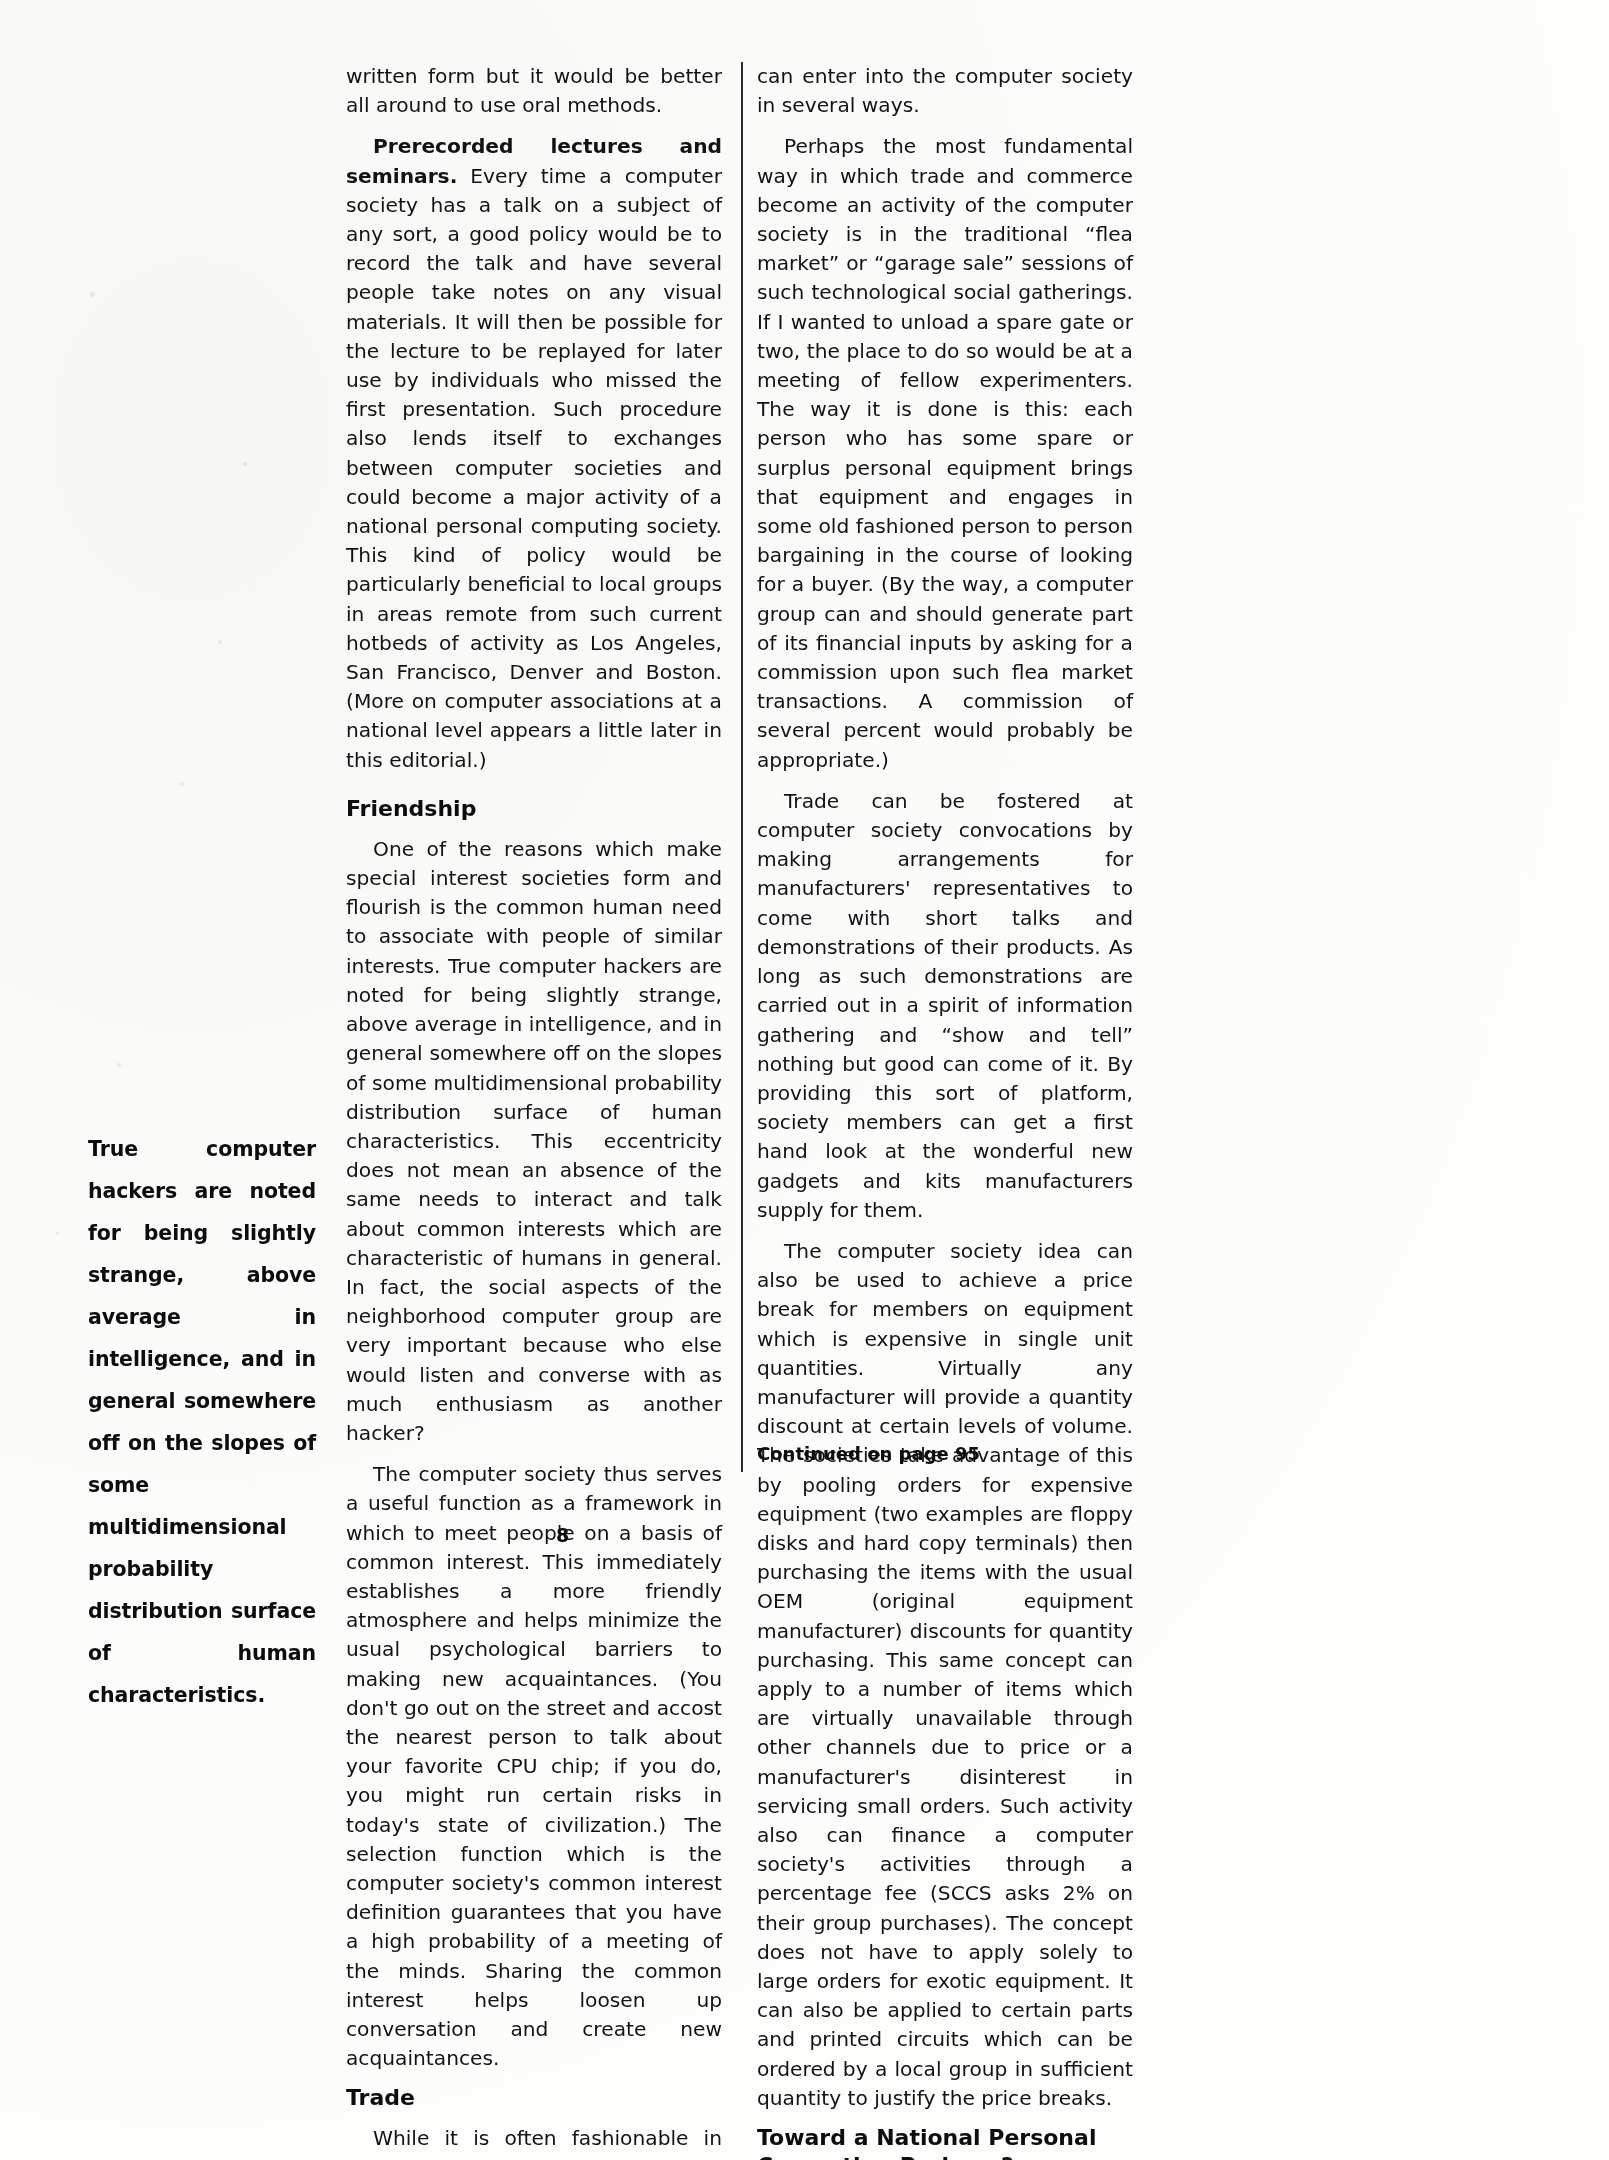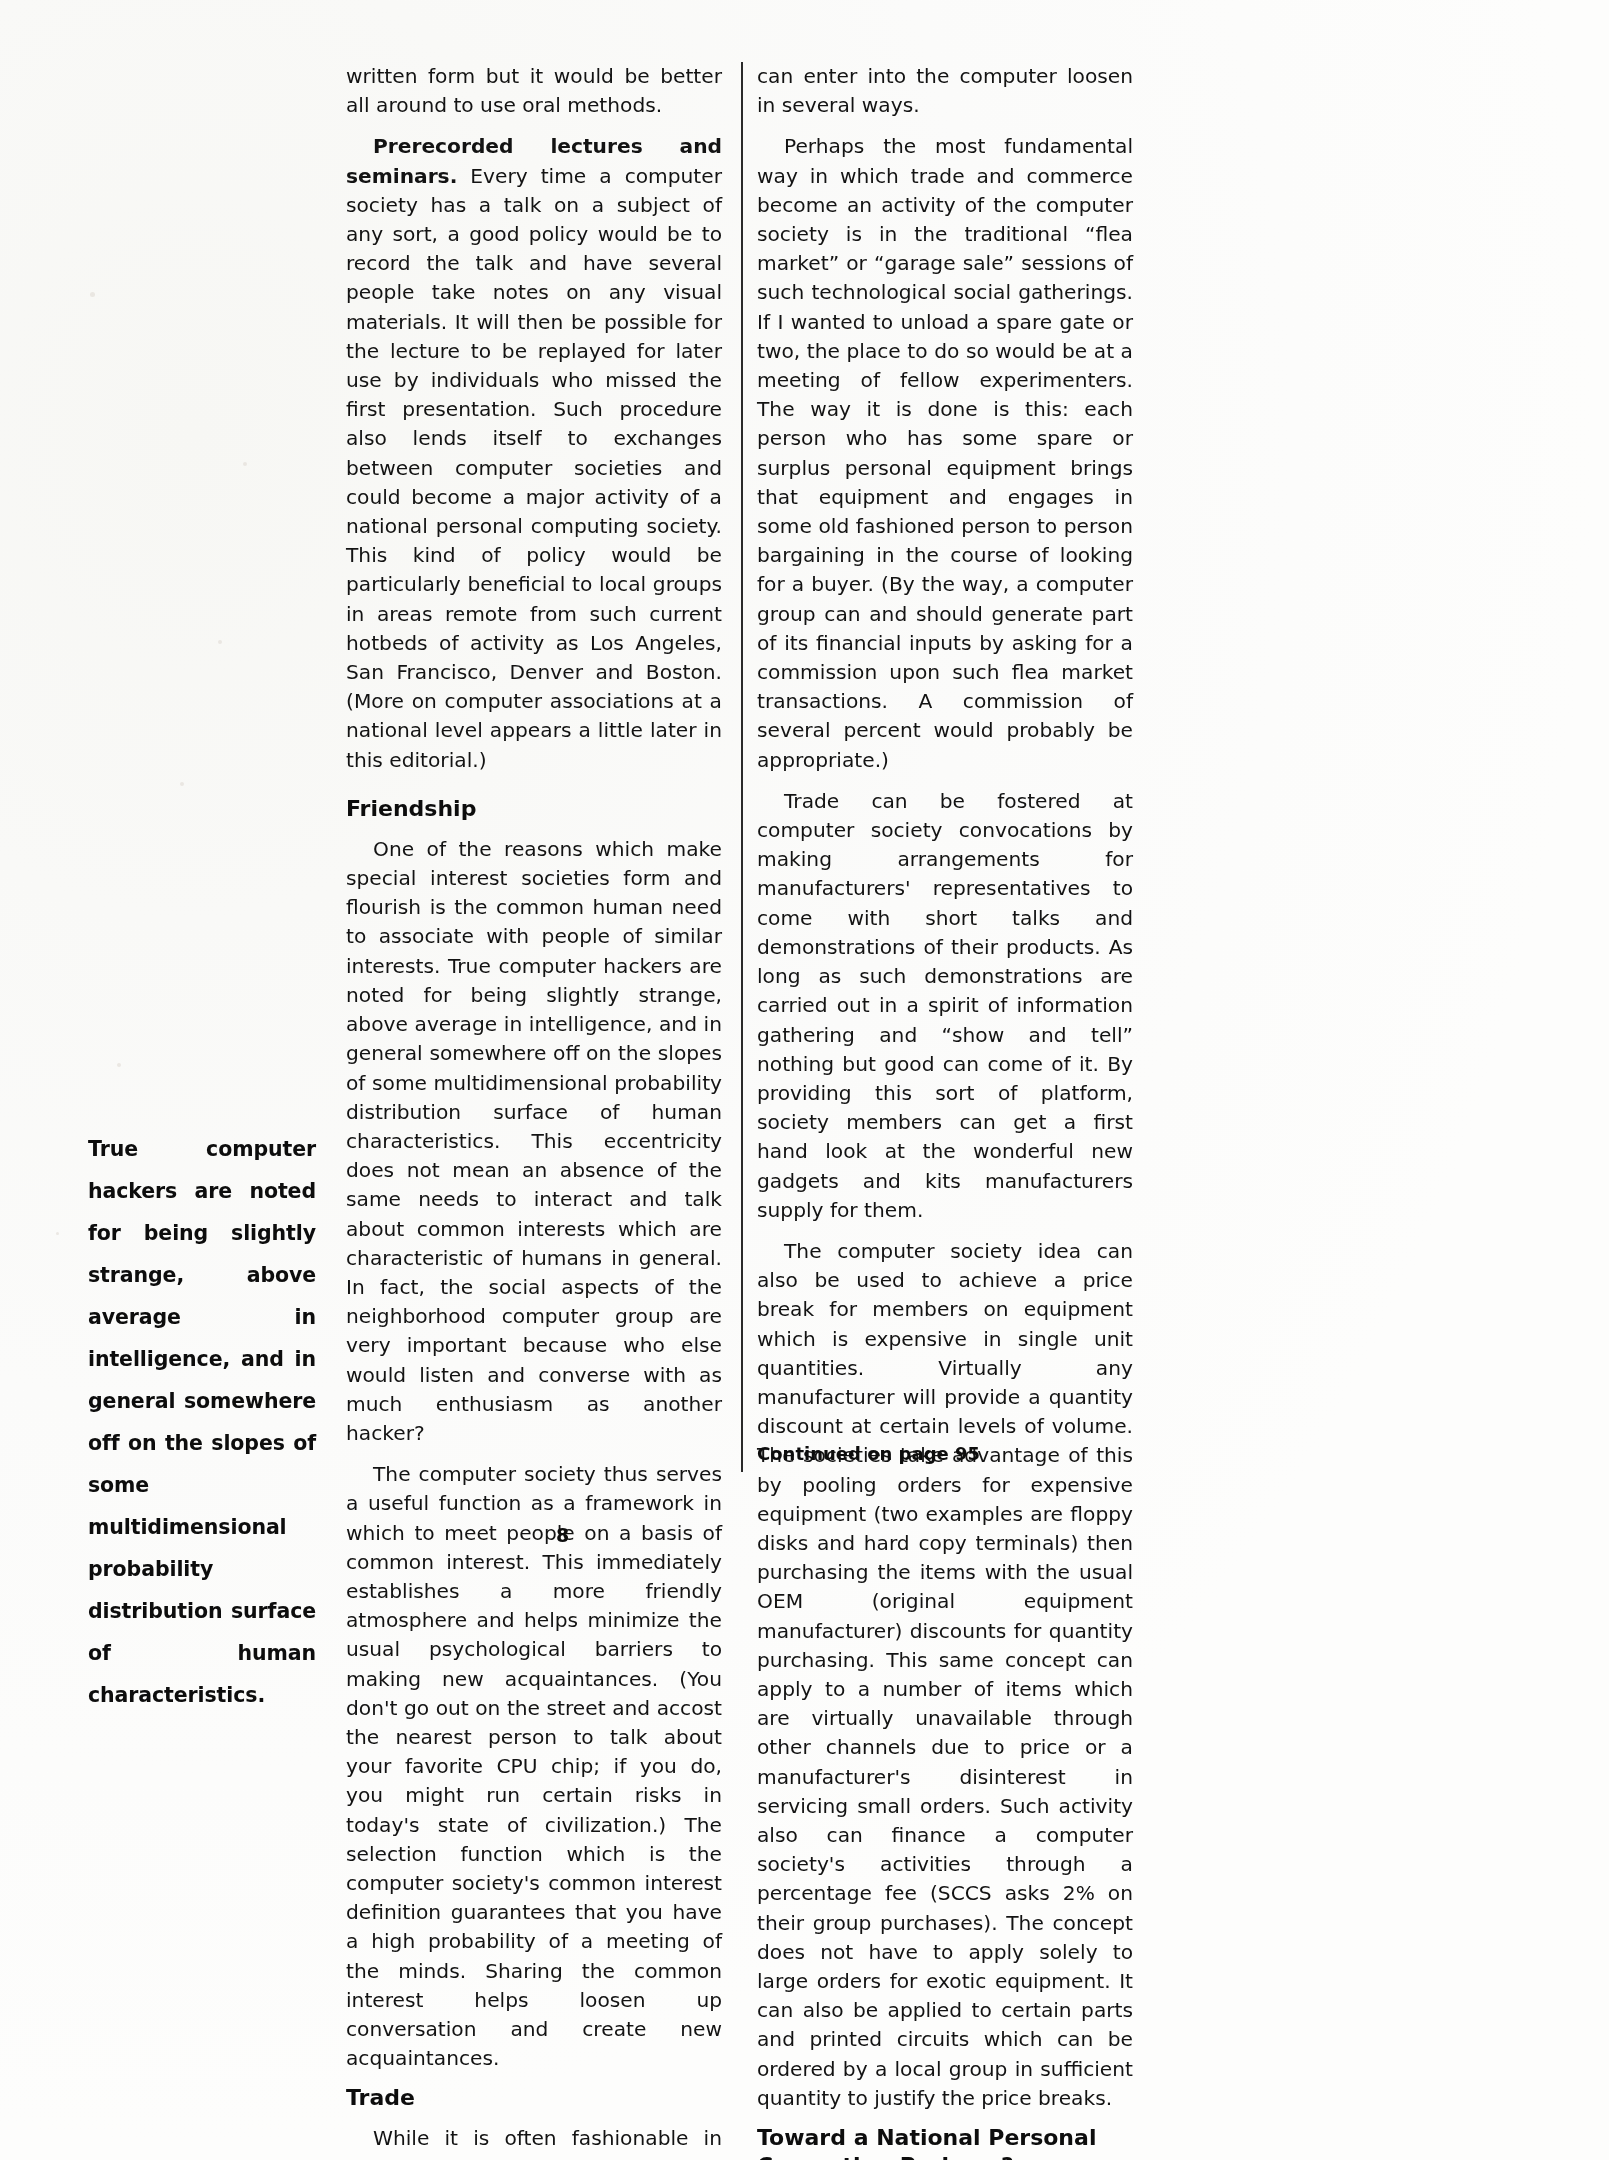"can enter into the computer" p.noindent { text: loosen -> society }
